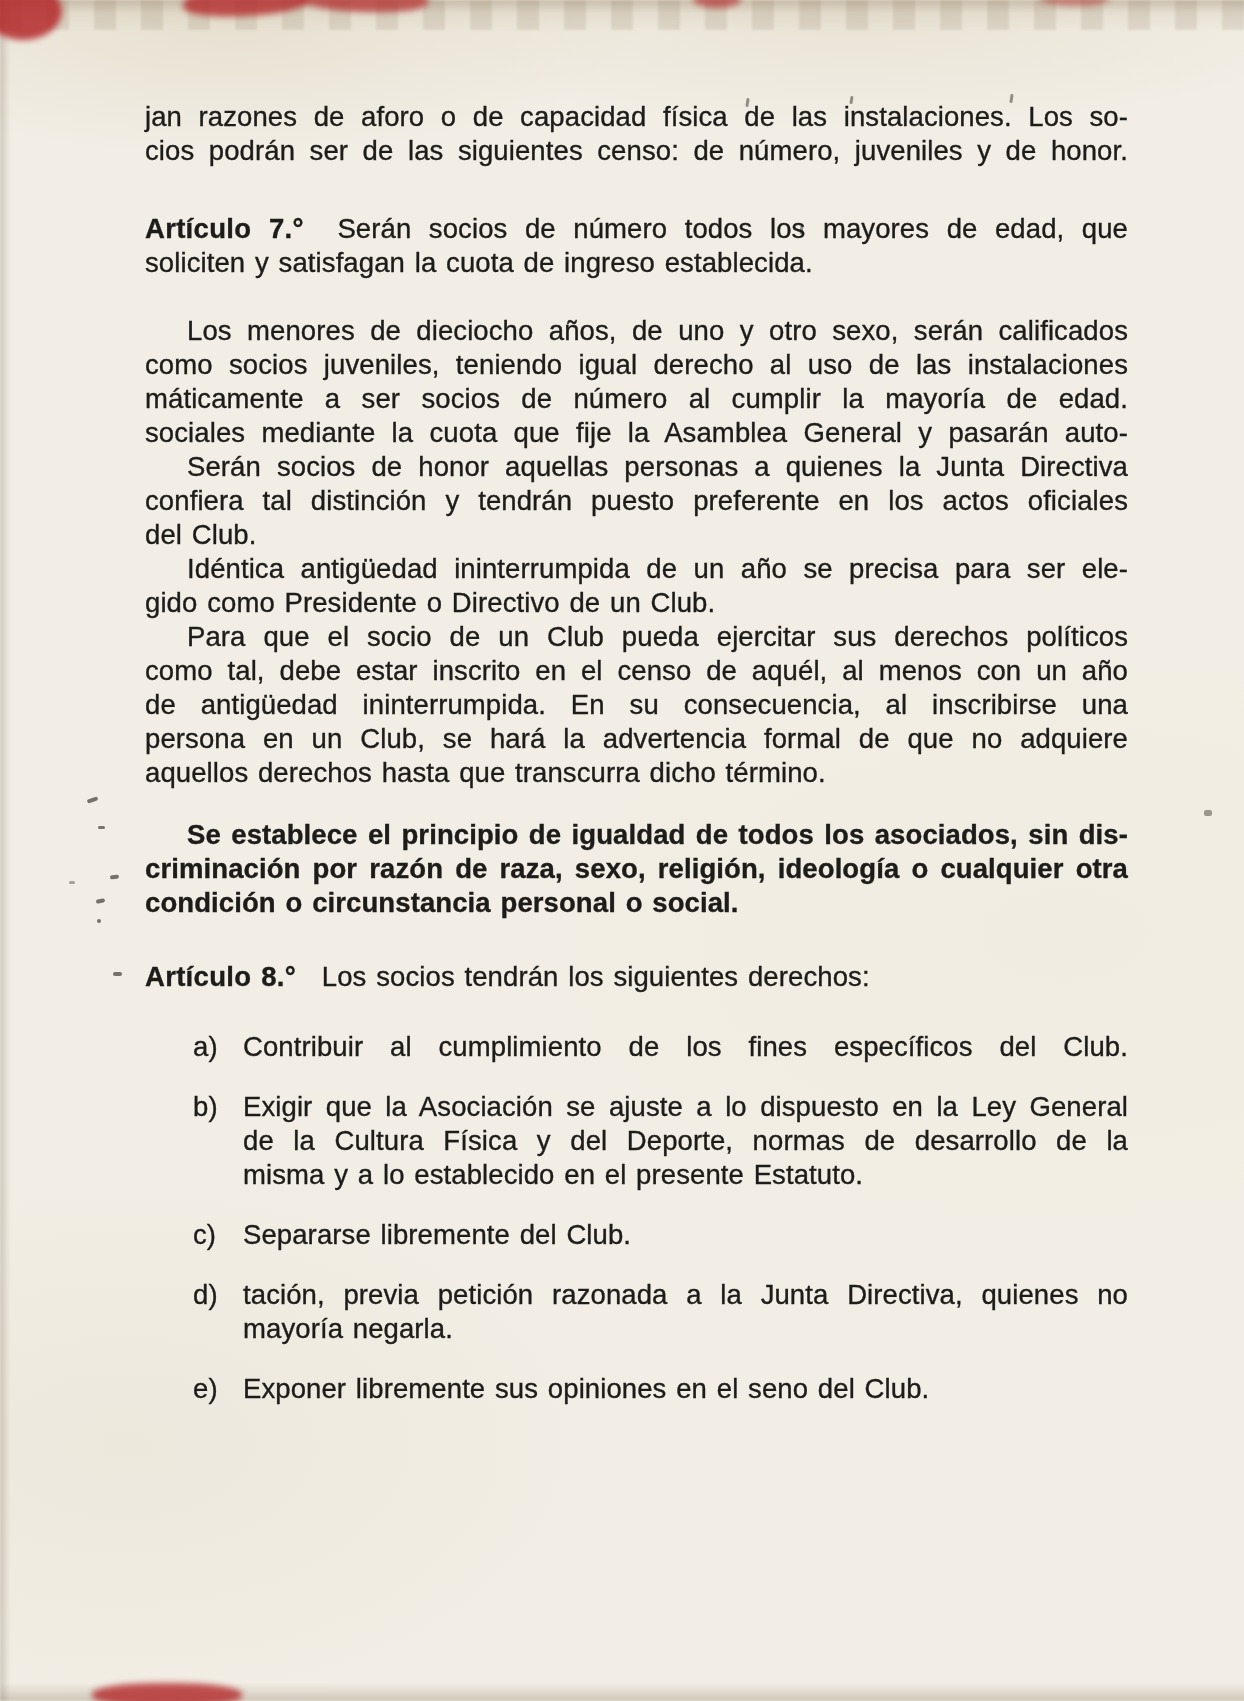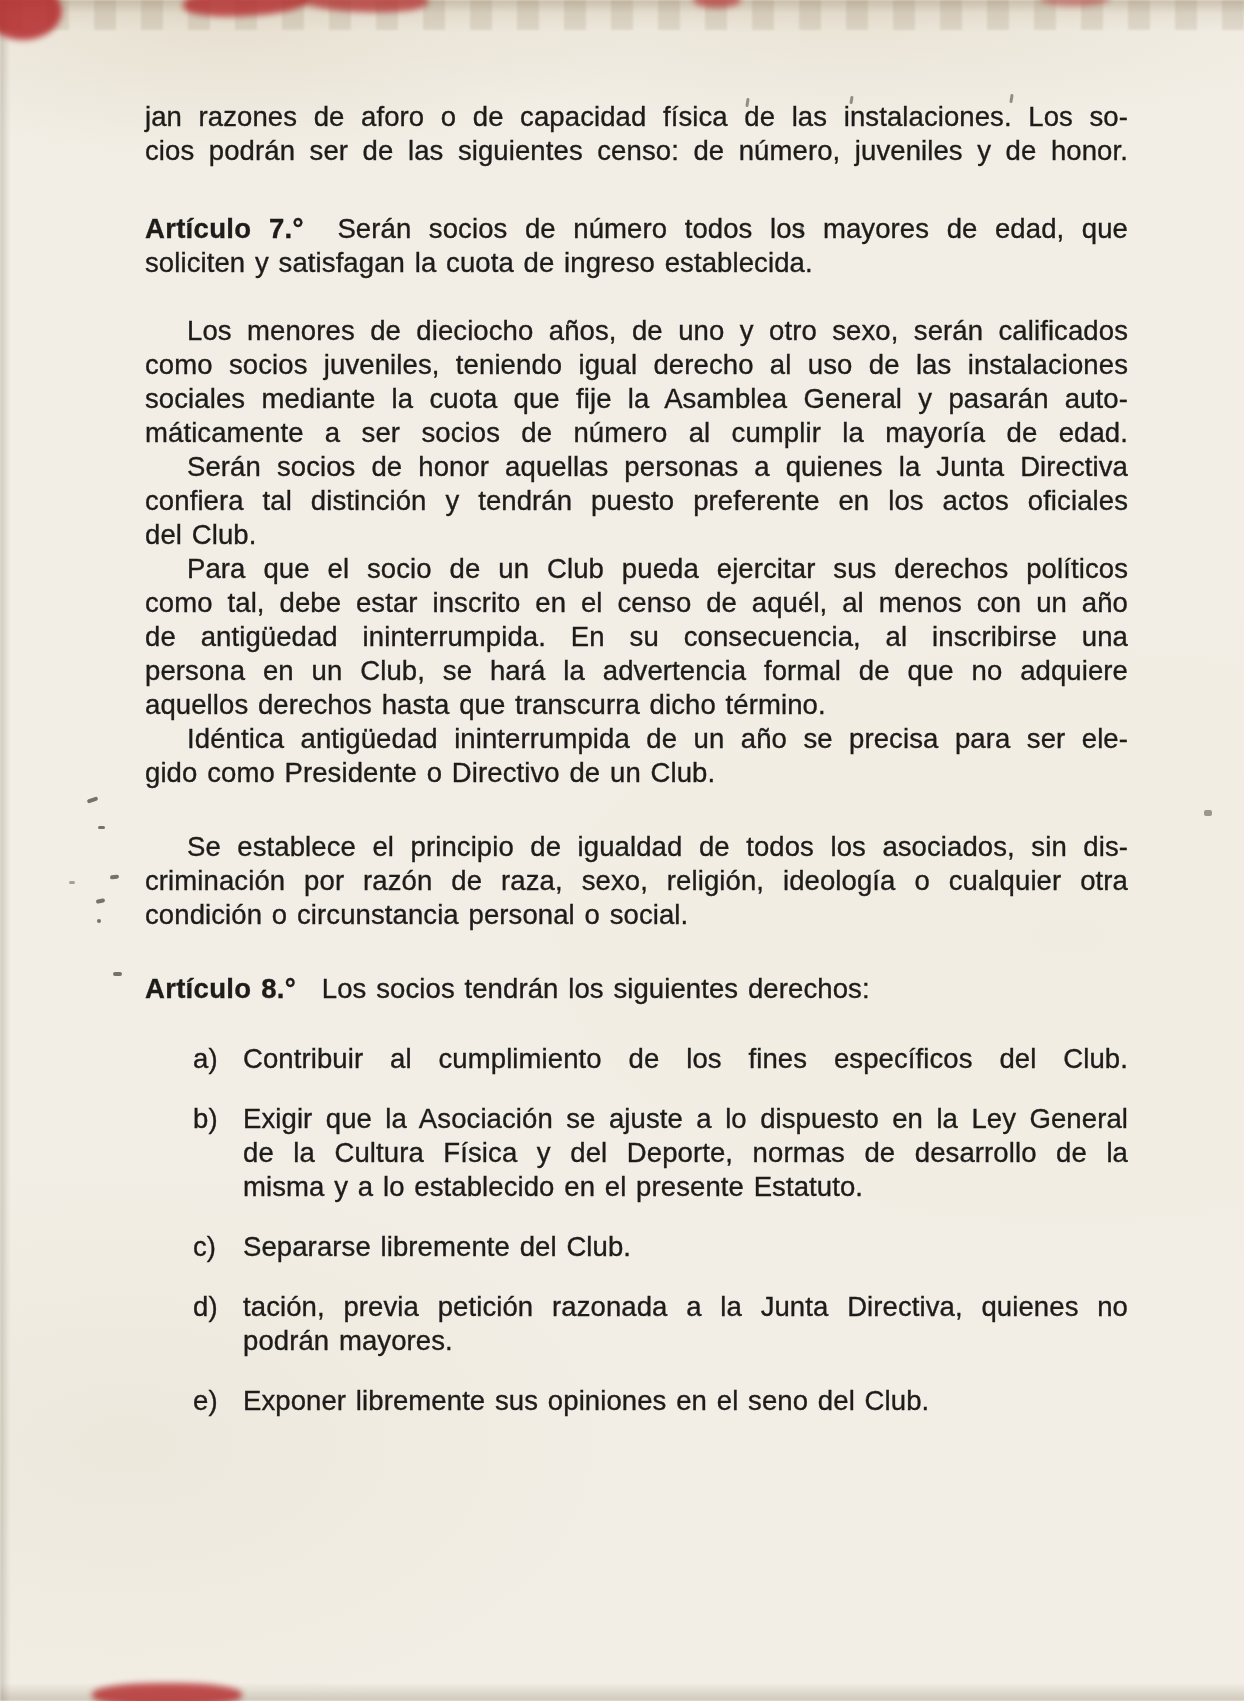"sociales mediante la cuota que" div.line { order: before "máticamente a ser socios de" -> after "máticamente a ser socios de" }
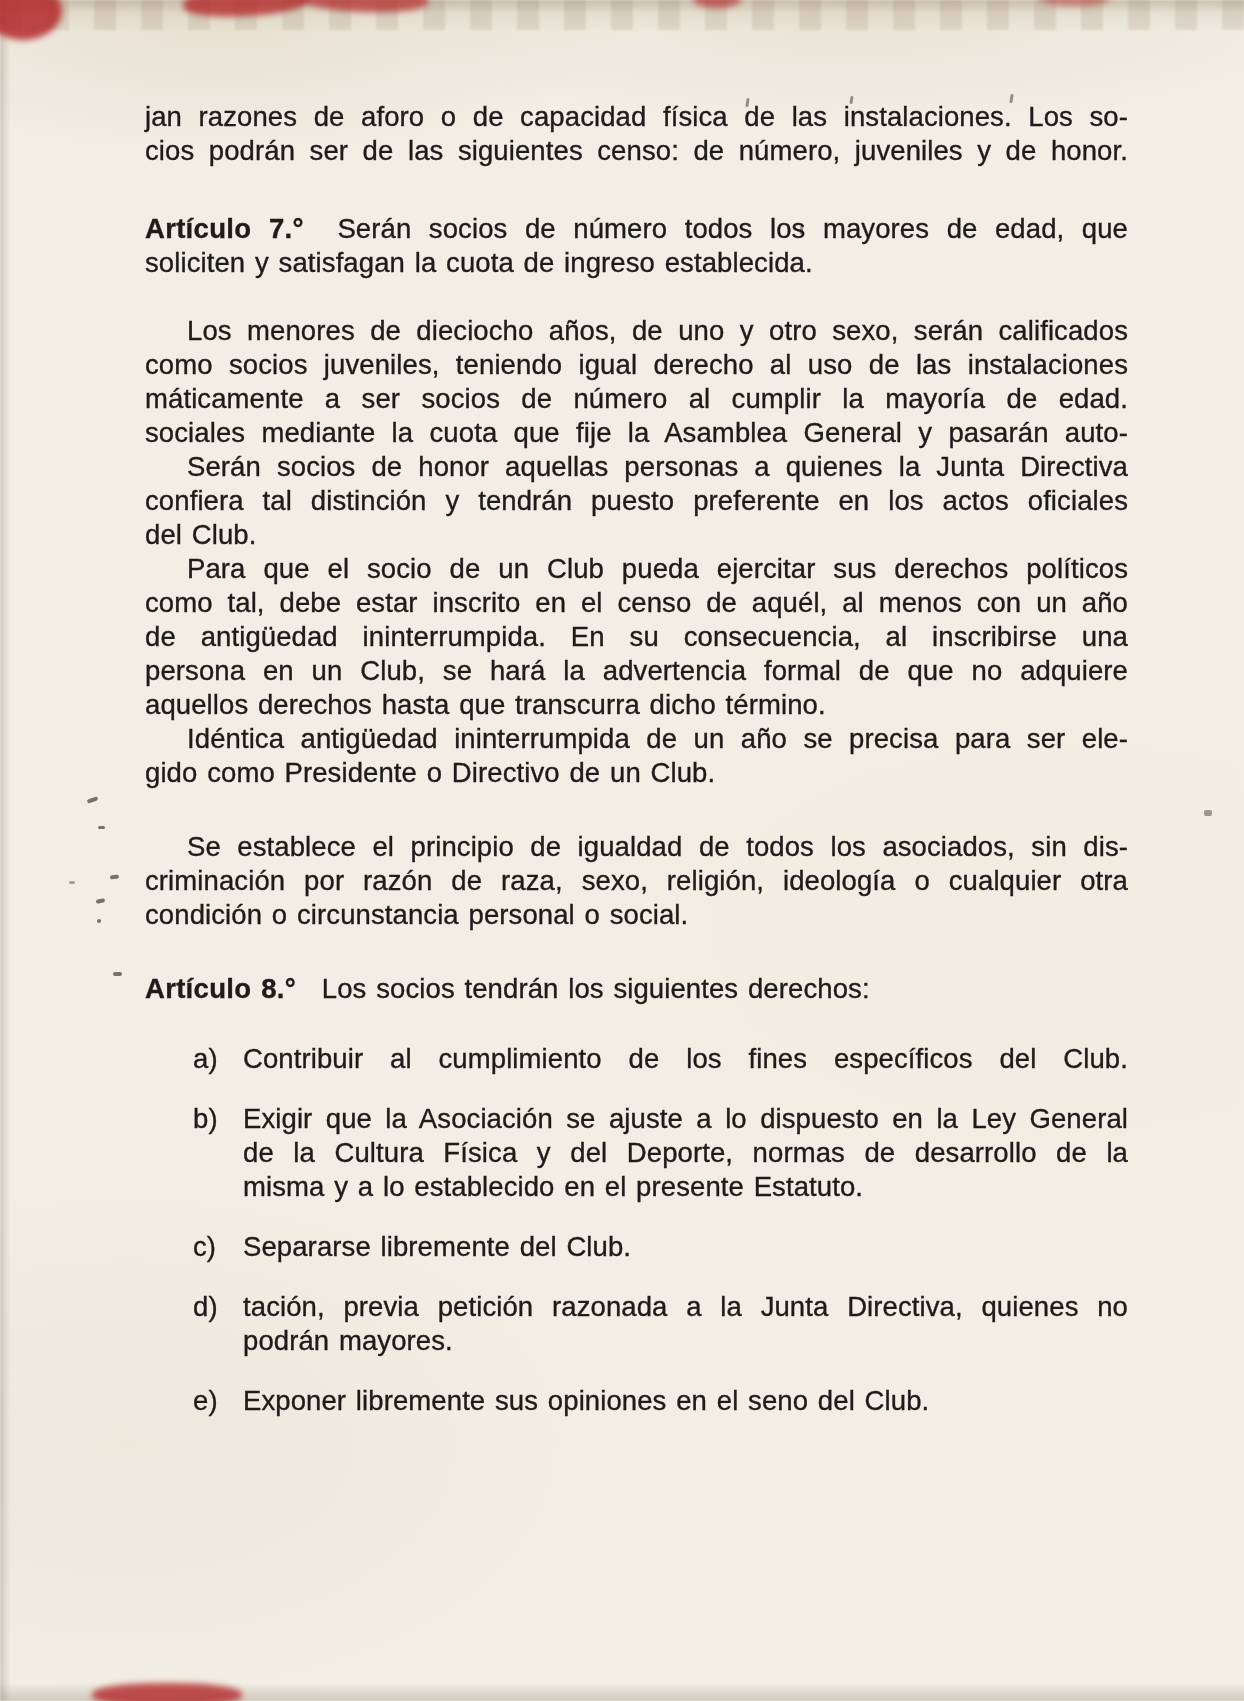"Para que el socio de" div.para { order: before "Idéntica antigüedad ininterrumpida de un" -> after "Idéntica antigüedad ininterrumpida de un" }
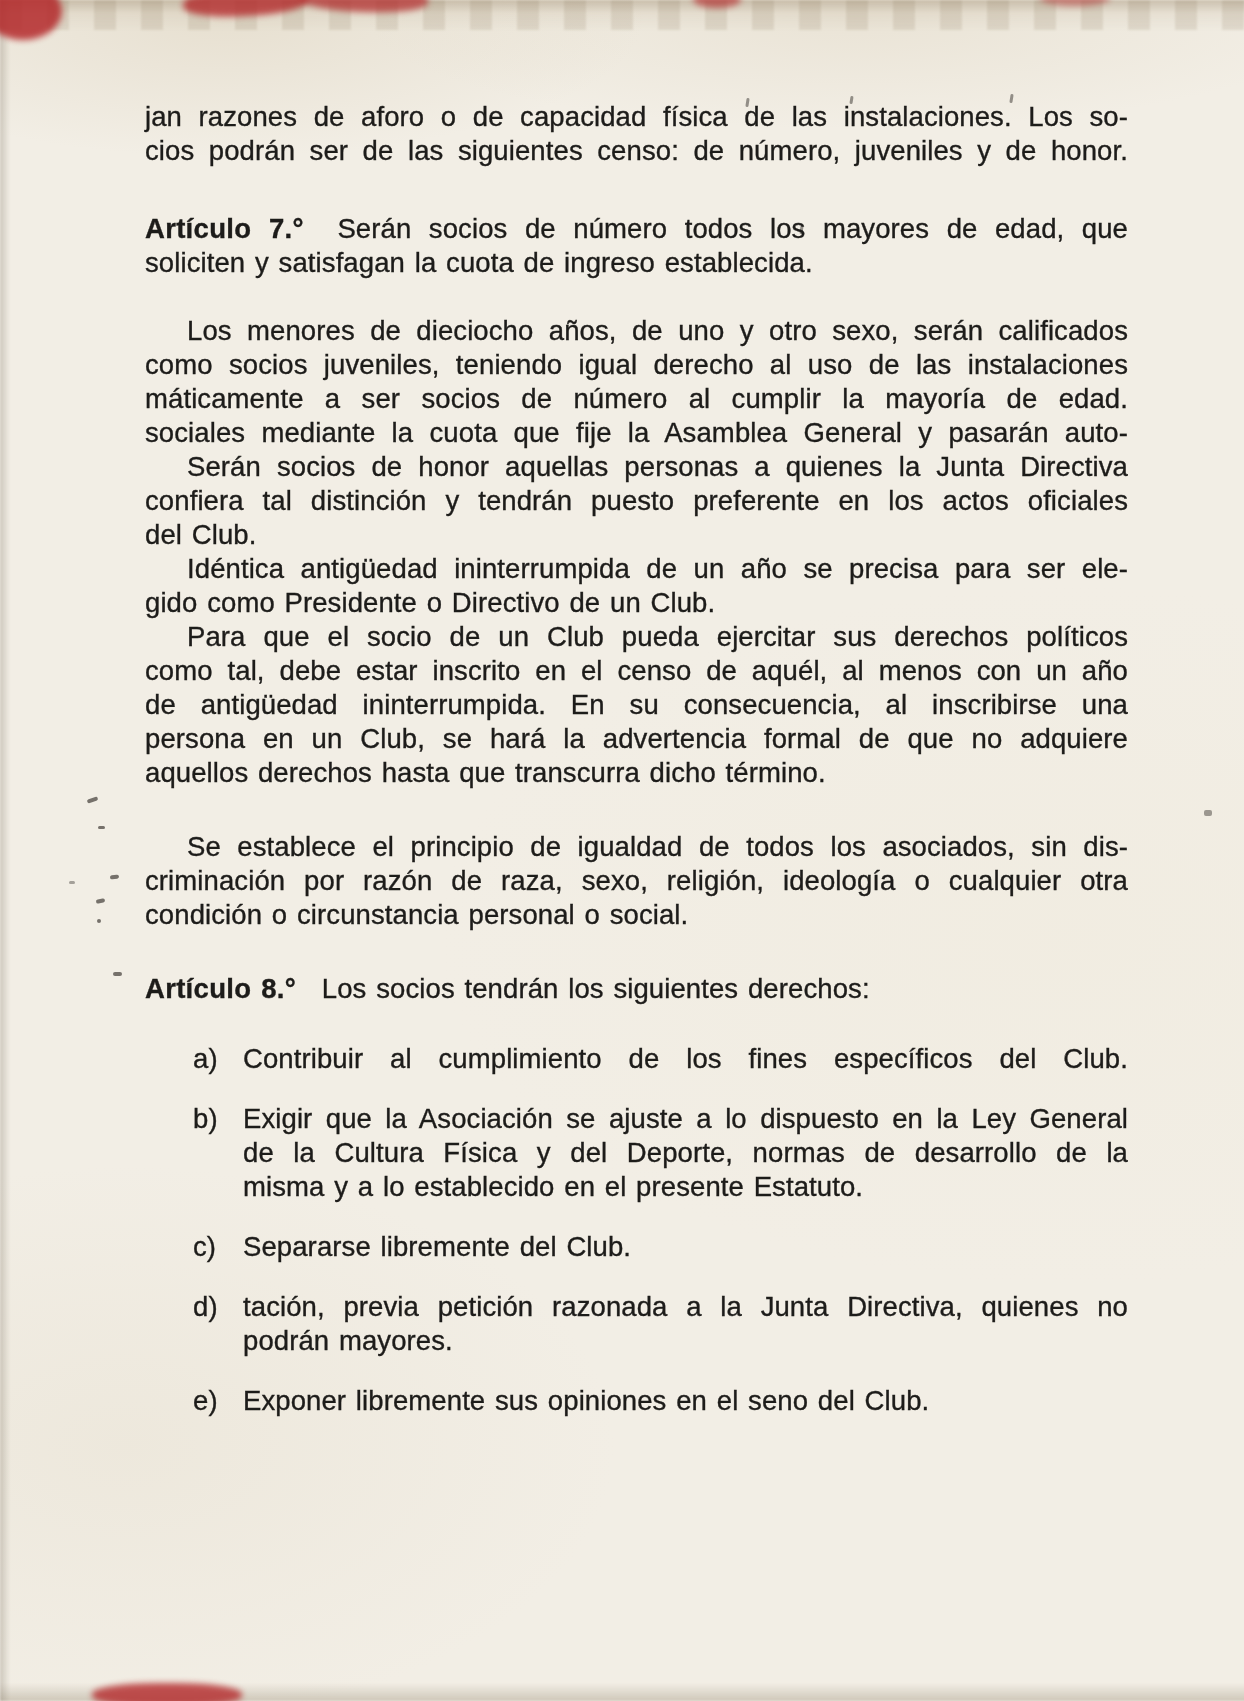"Se establece el principio de" div.para { font-weight: none -> bold; margin-top: 40px -> 28px }
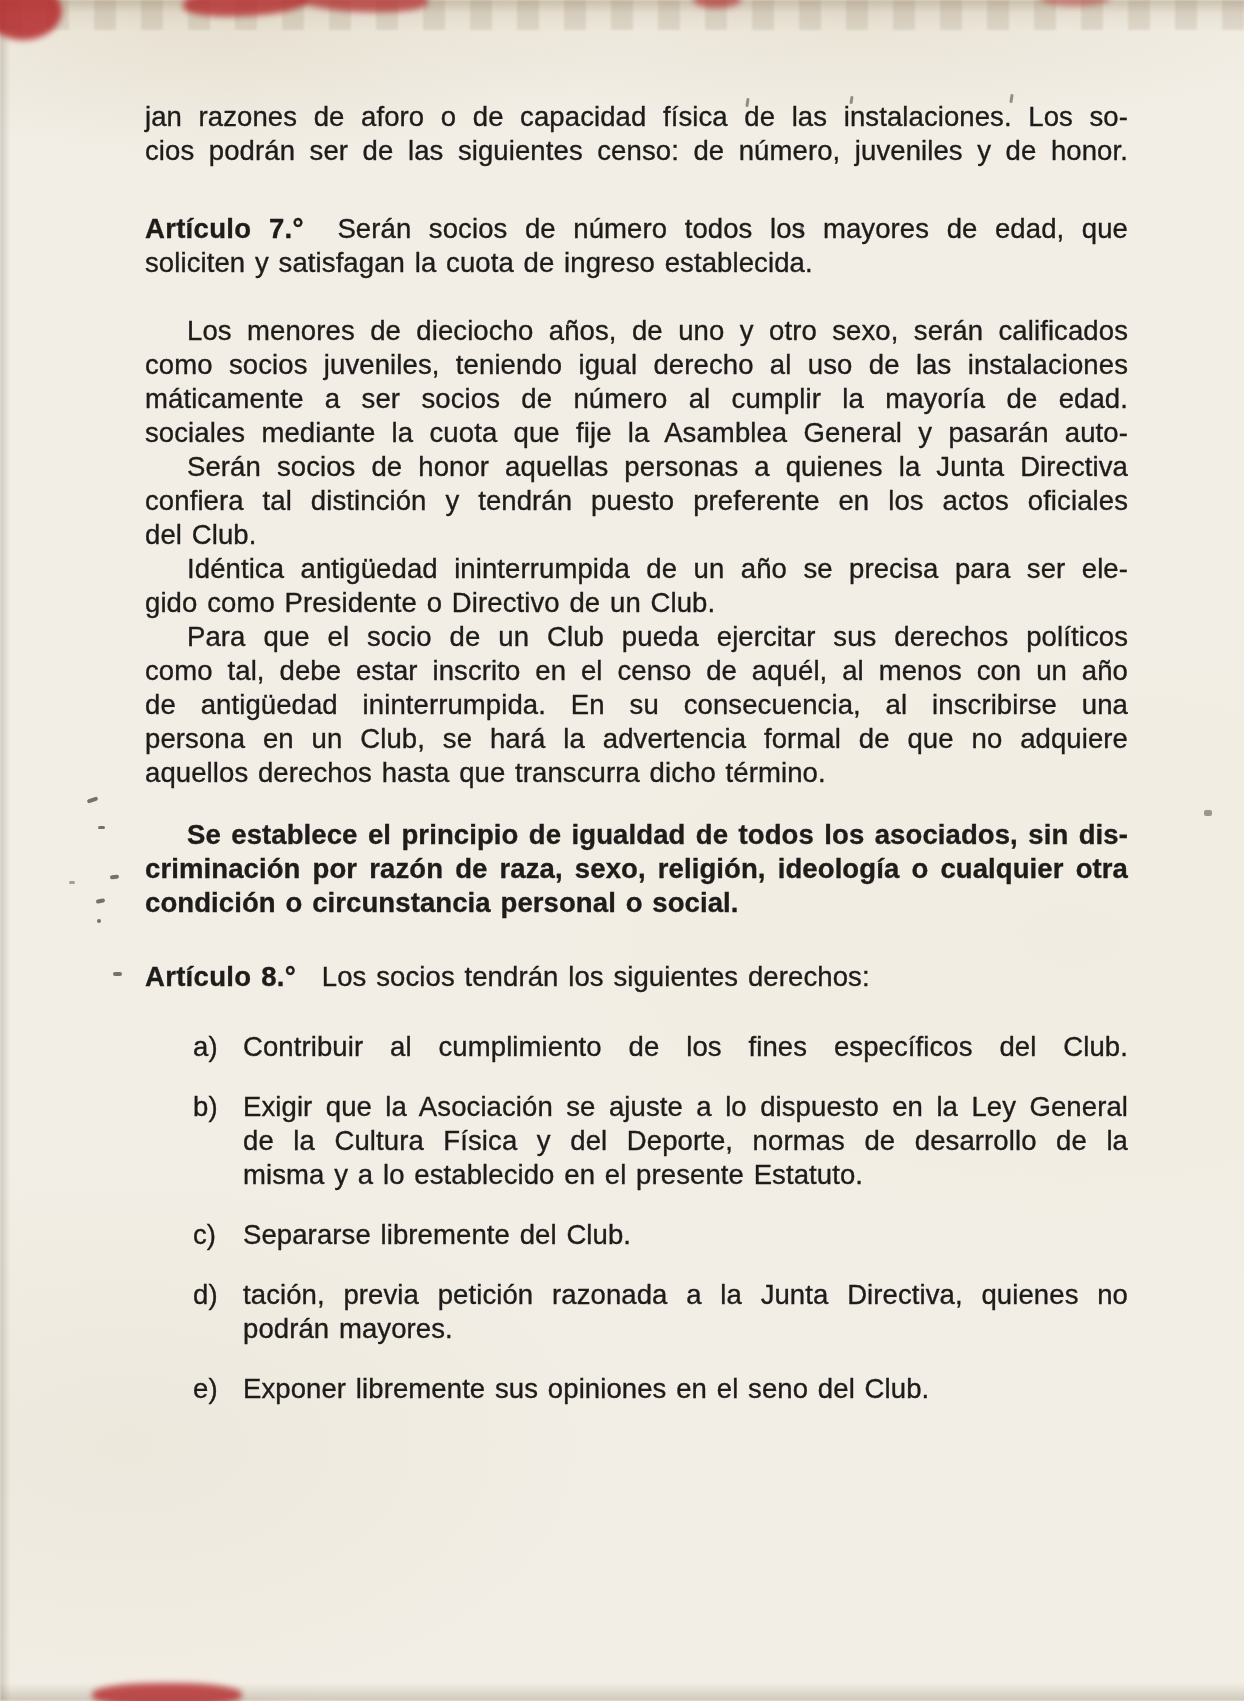"podrán mayores." div.line { text: podrán mayores -> mayoría negarla }
